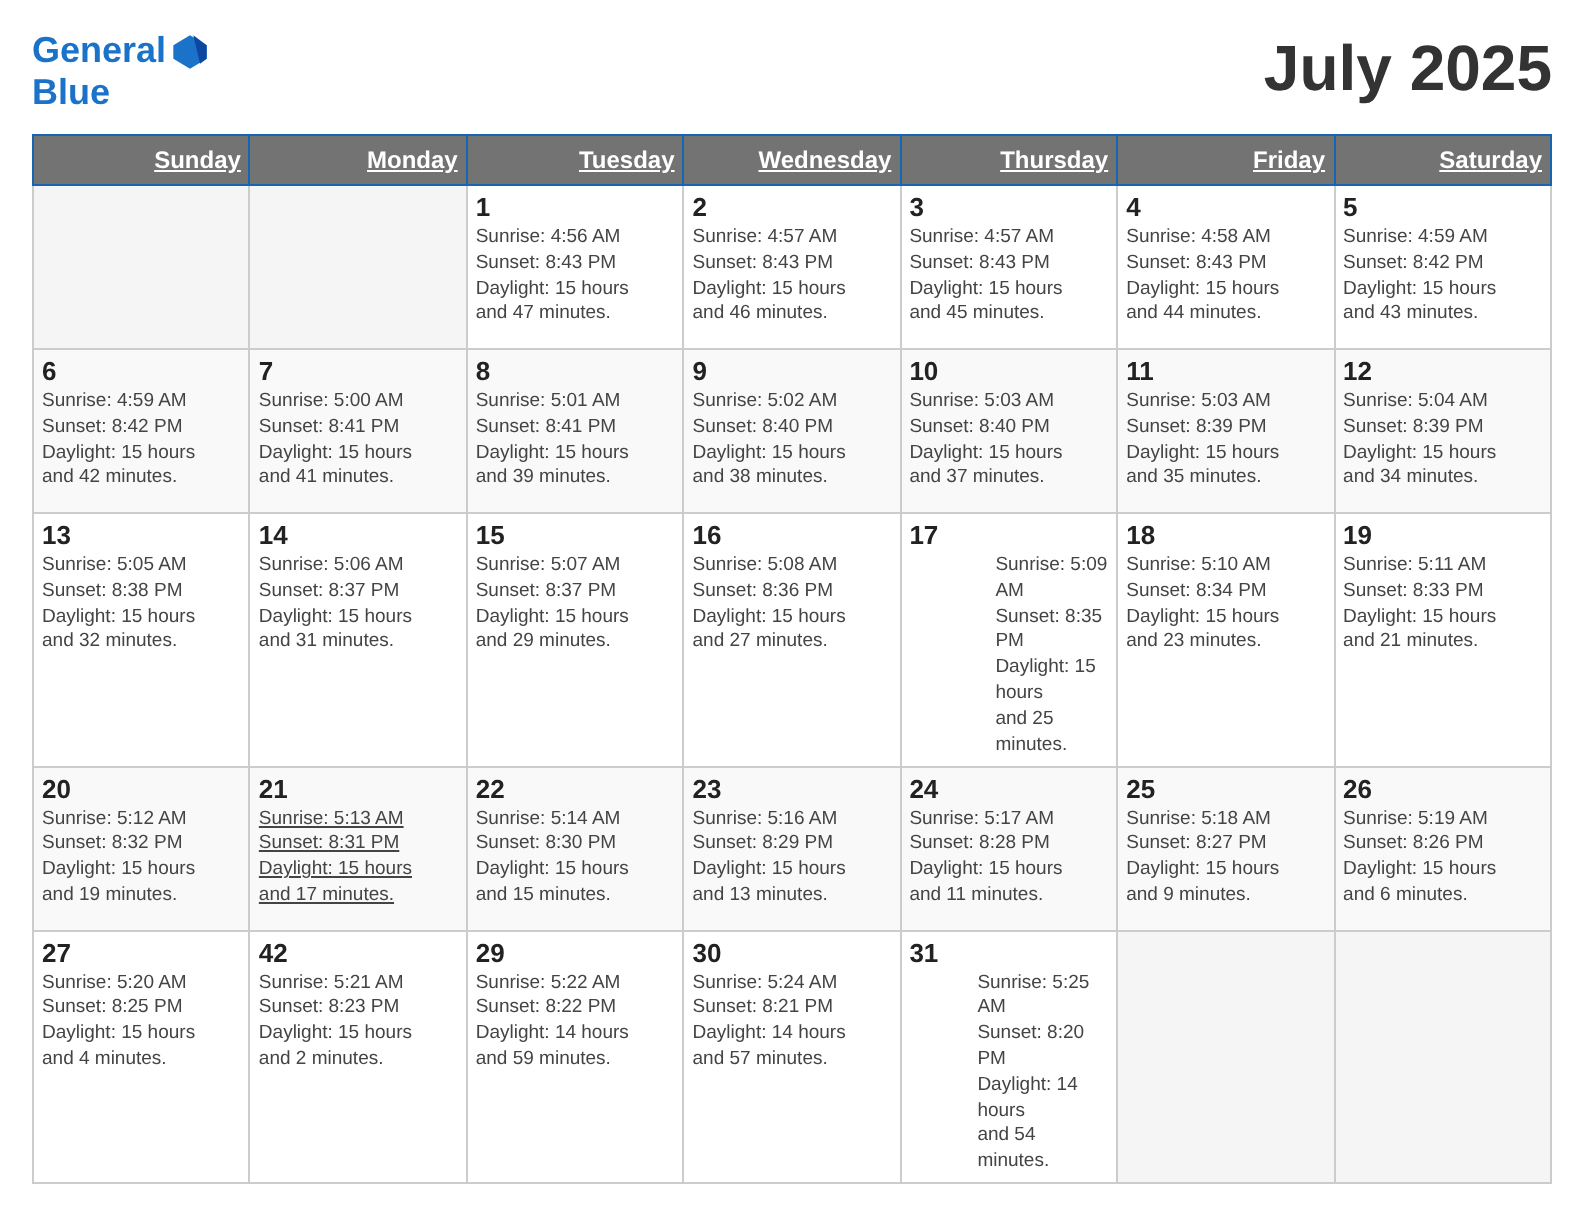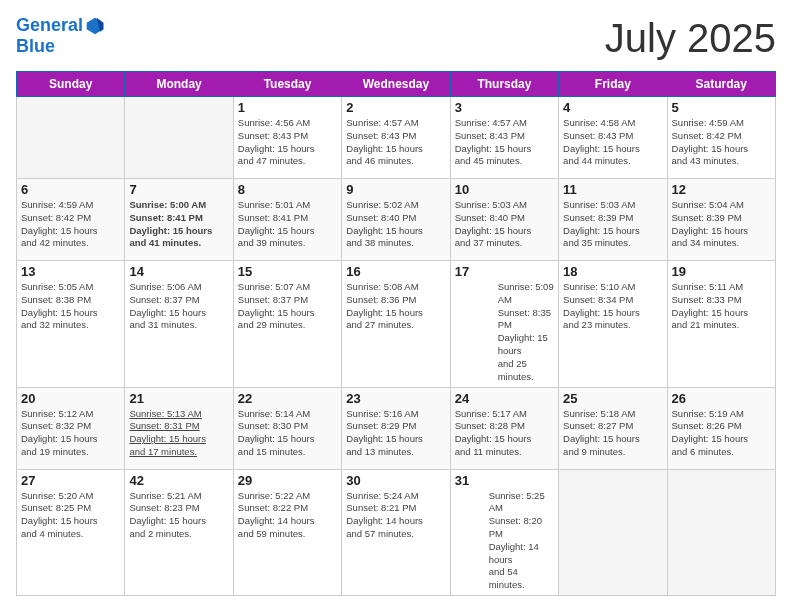"July 2025" .month-title { font-size: 40px -> 32px; font-weight: normal -> bold }
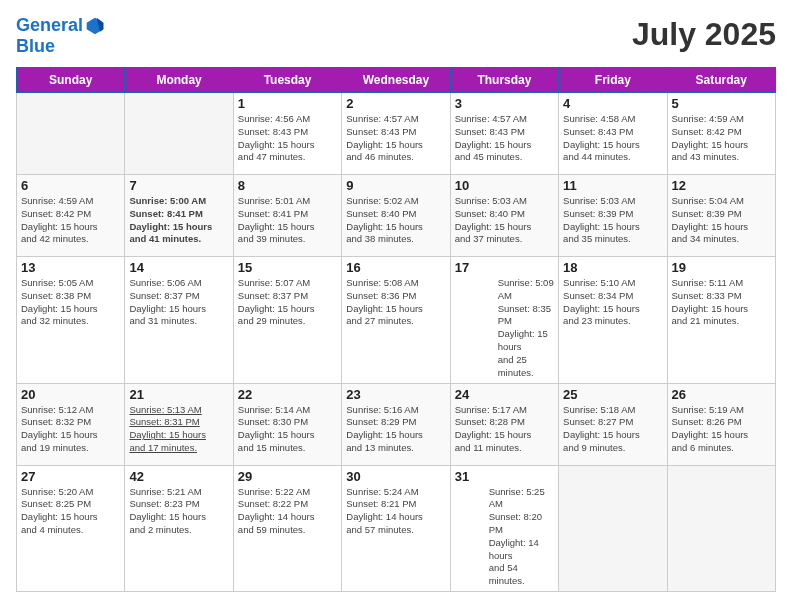"Sunday" .calendar th { background: #a21caf -> #737373; text-align: center -> right; text-decoration: none -> underline }
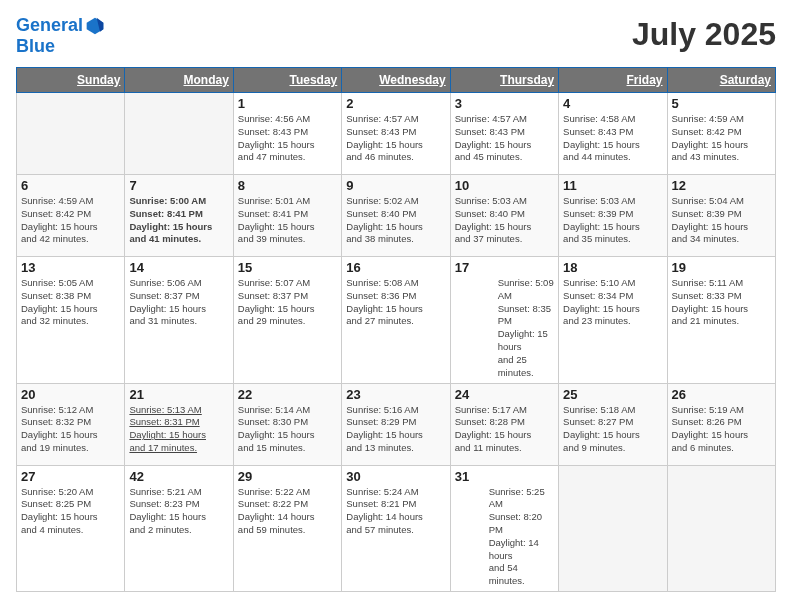"Sunrise: 5:00 AM" div.day-detail { font-weight: bold -> none }
